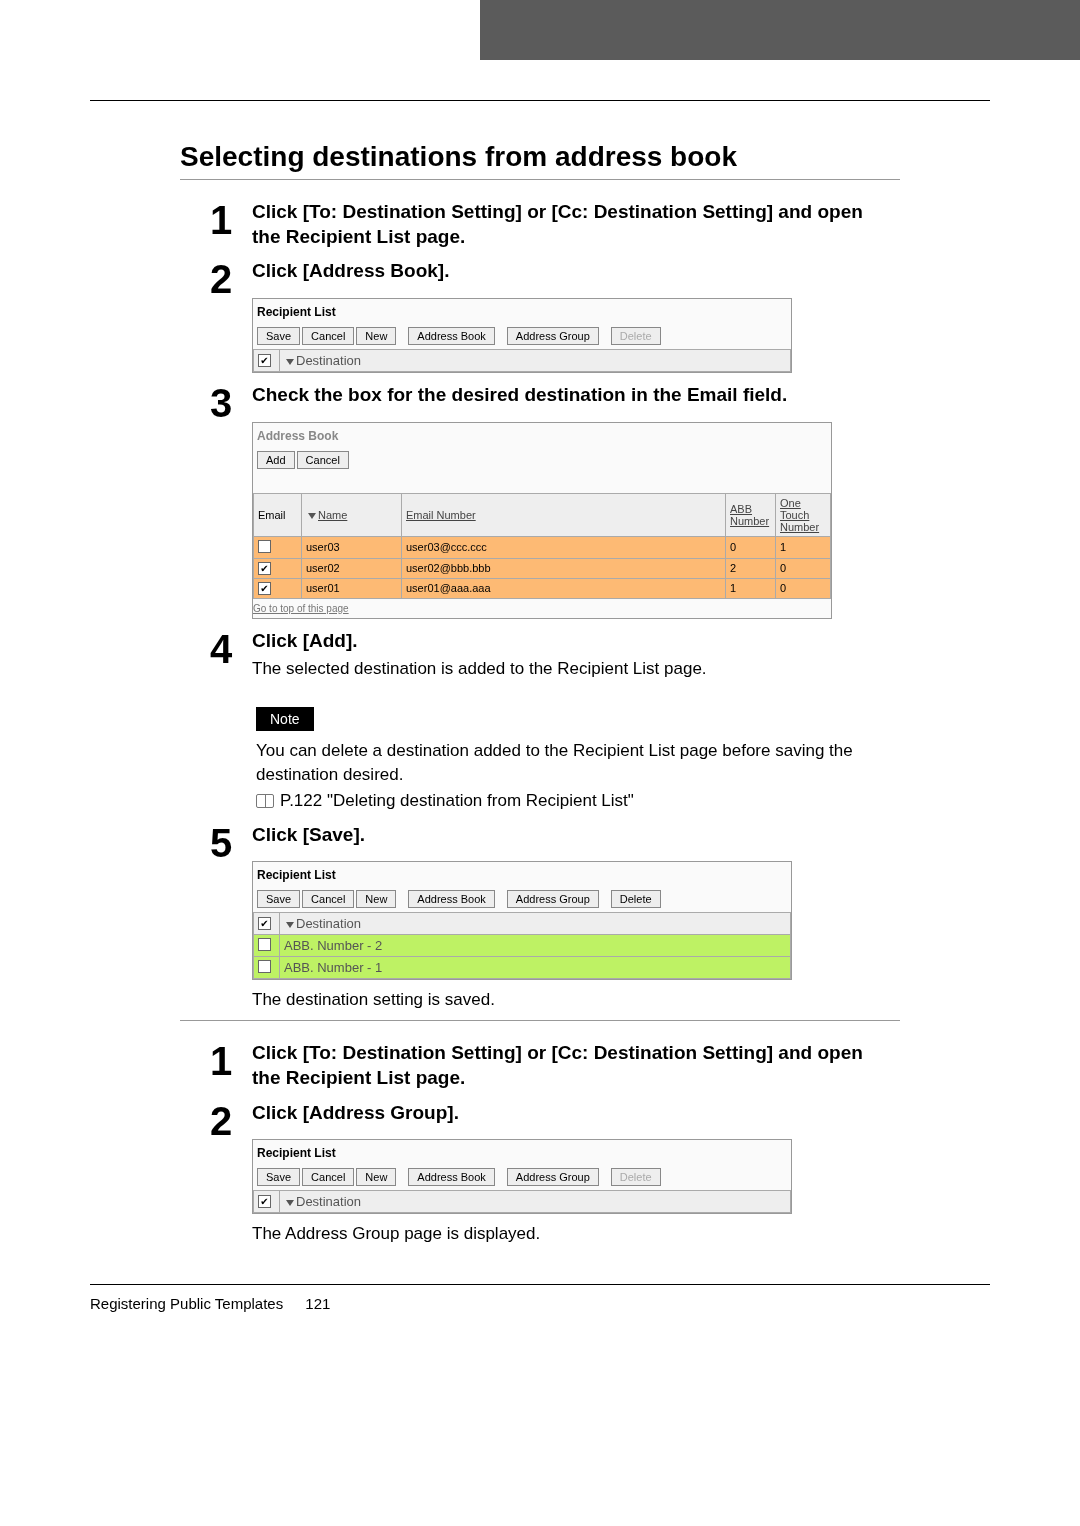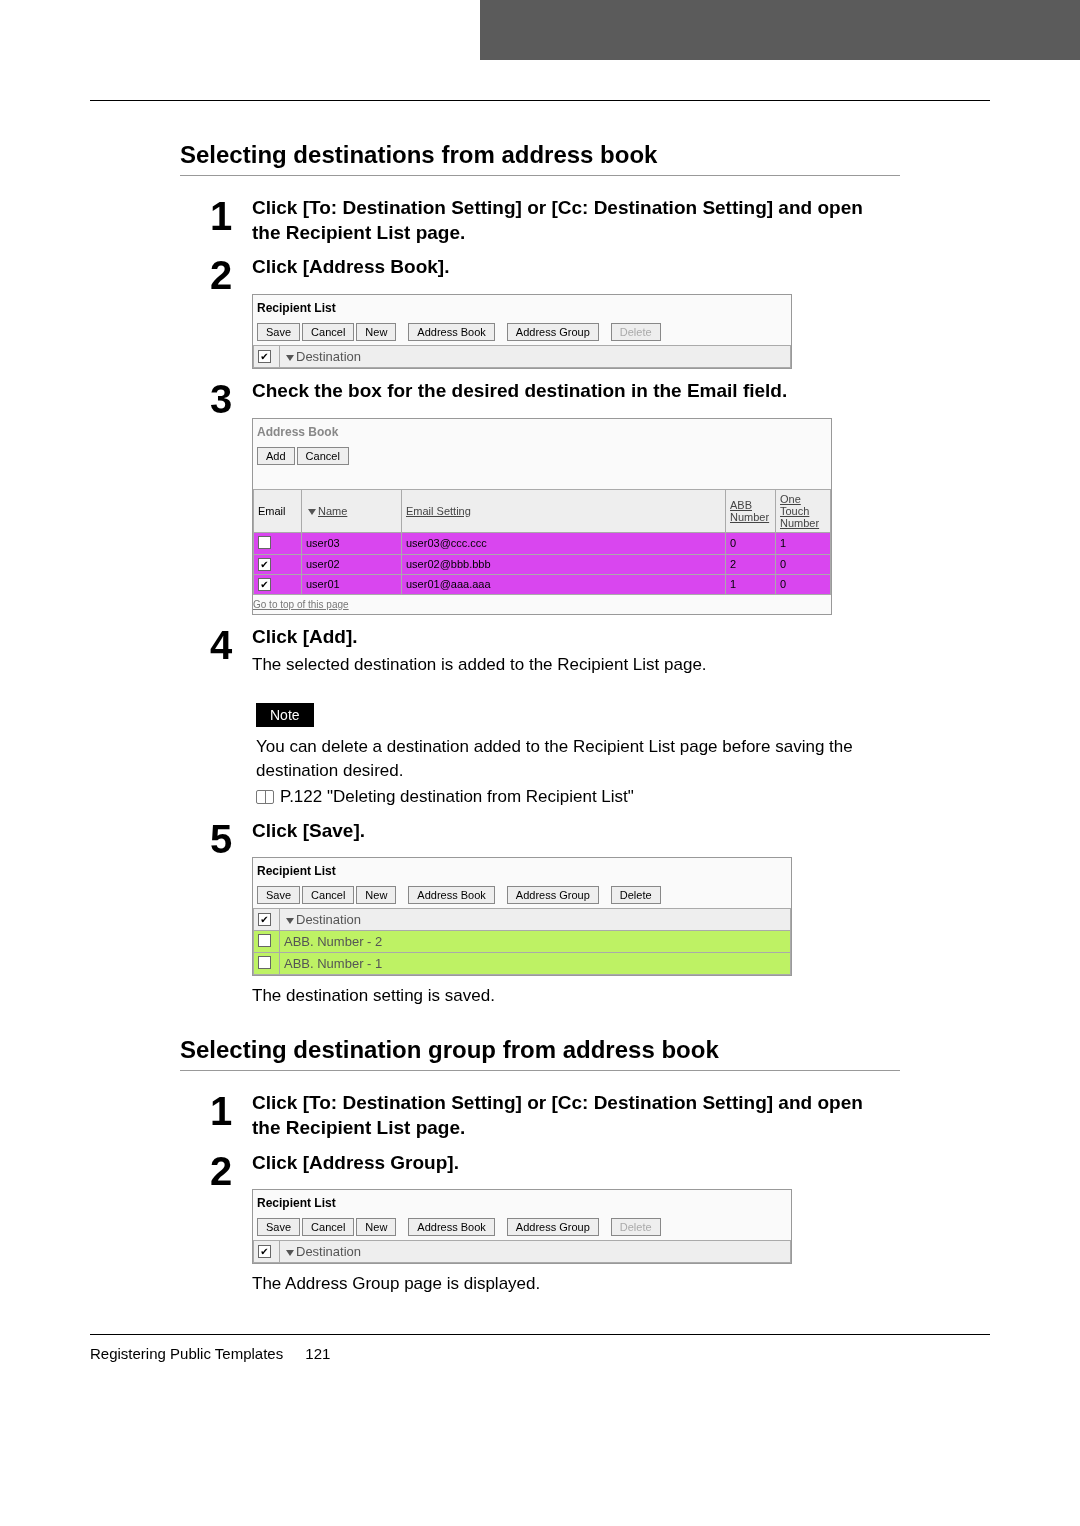"Selecting destinations from address book" .sec-title { font-size: 24px -> 28px }
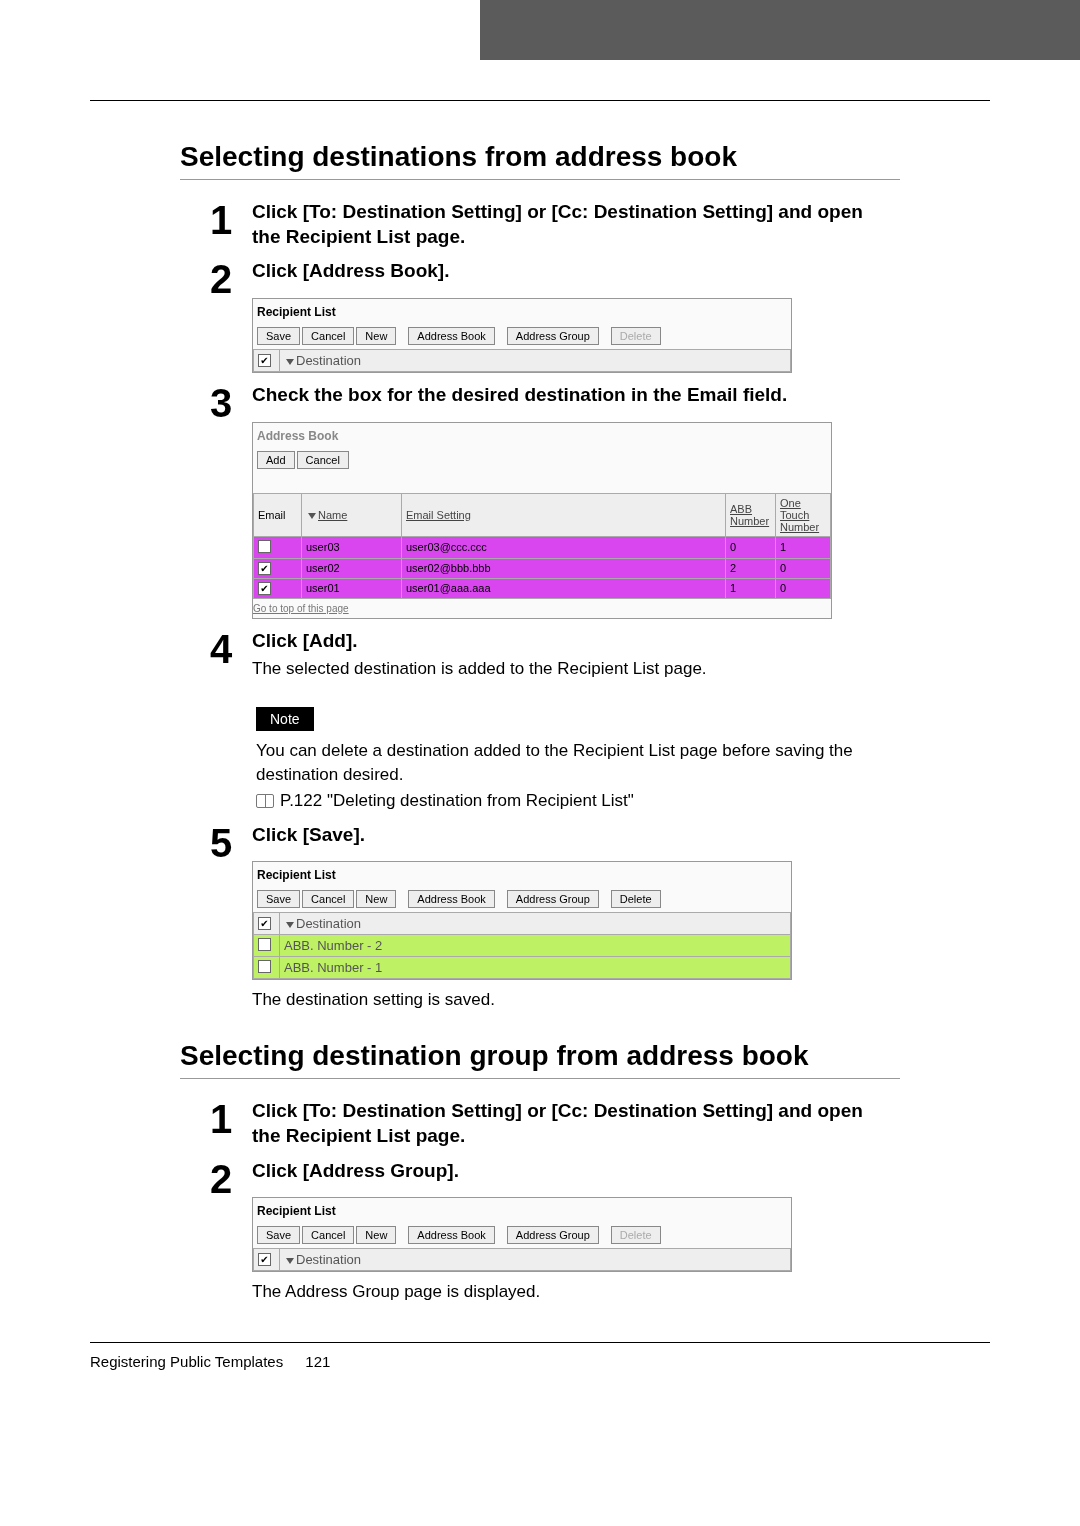"Email Setting" span.hdr { text: Setting -> Number }
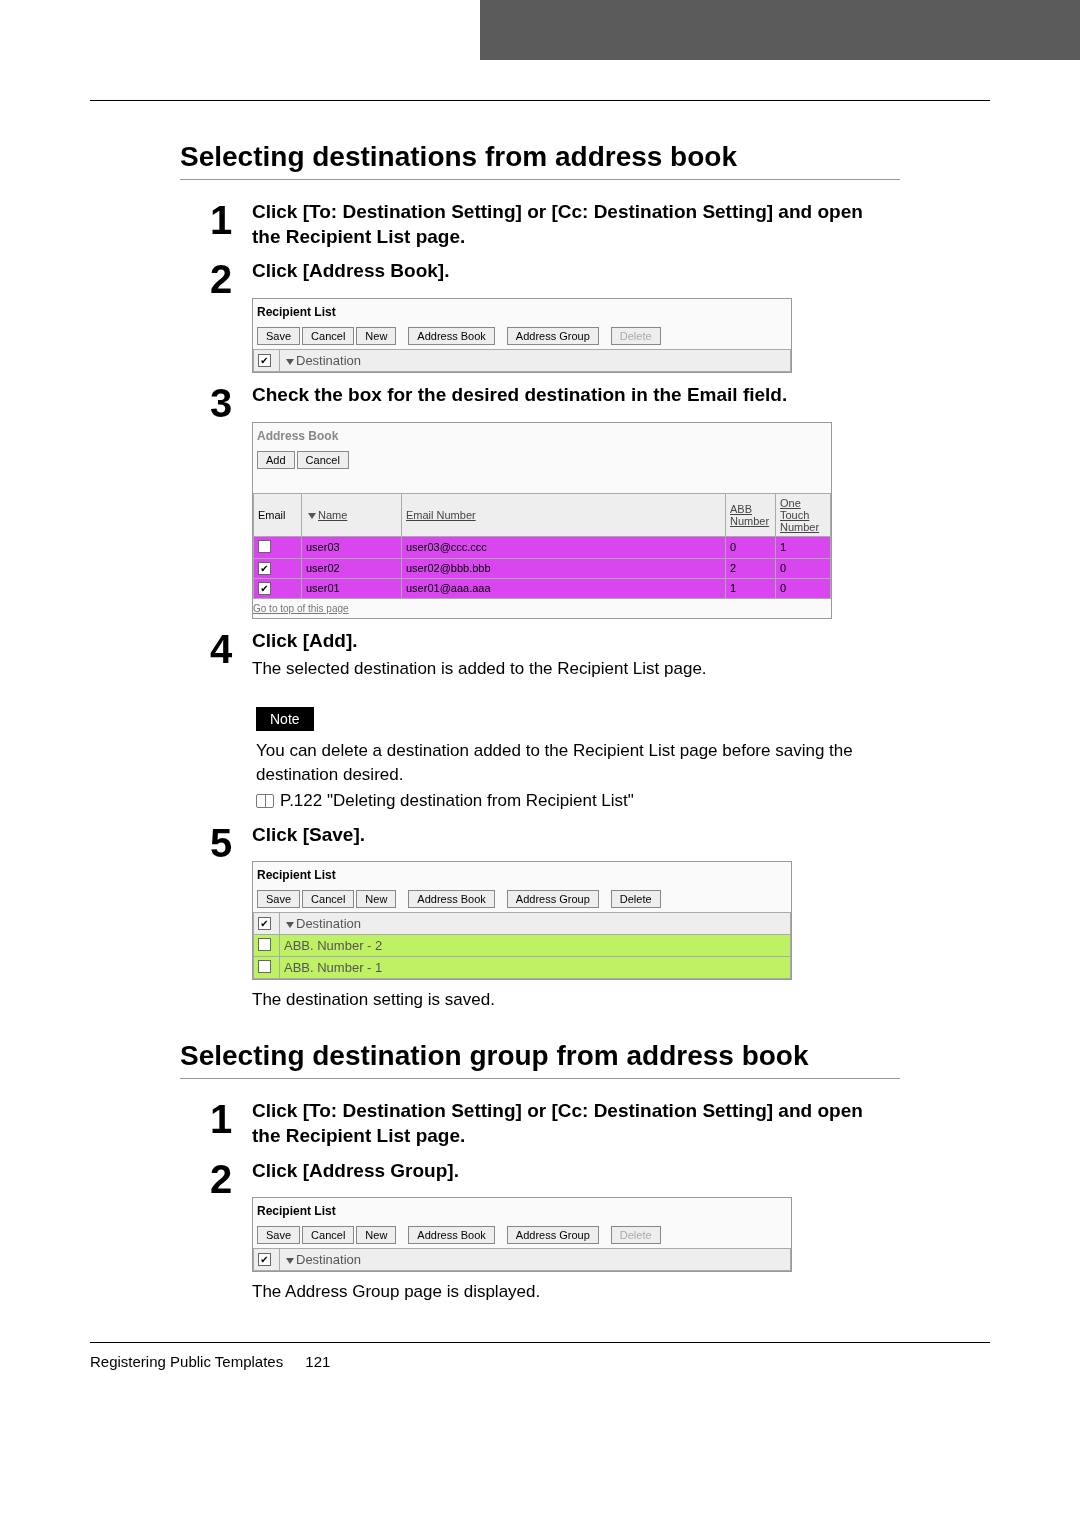"user03" .addr-table th, .addr-table td { background: #d946ef -> #fdba74 }
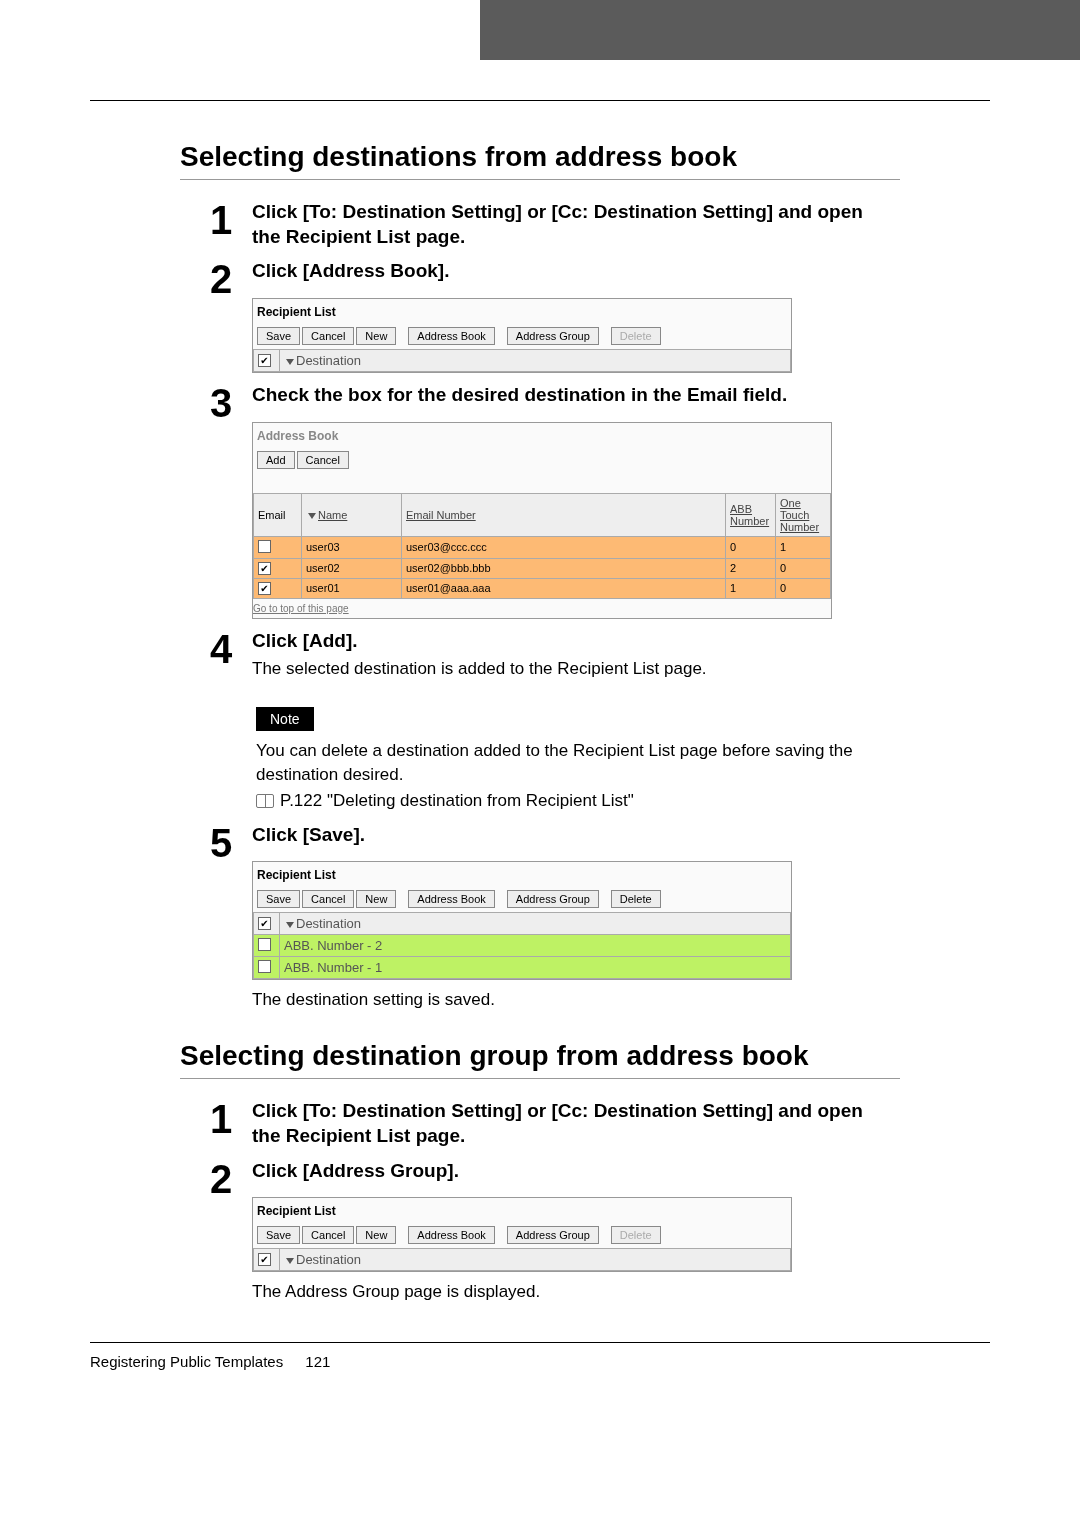"Selecting destination group from address" div.sec-title { html: <div>Selecting destination group from address book</div> -> none }
